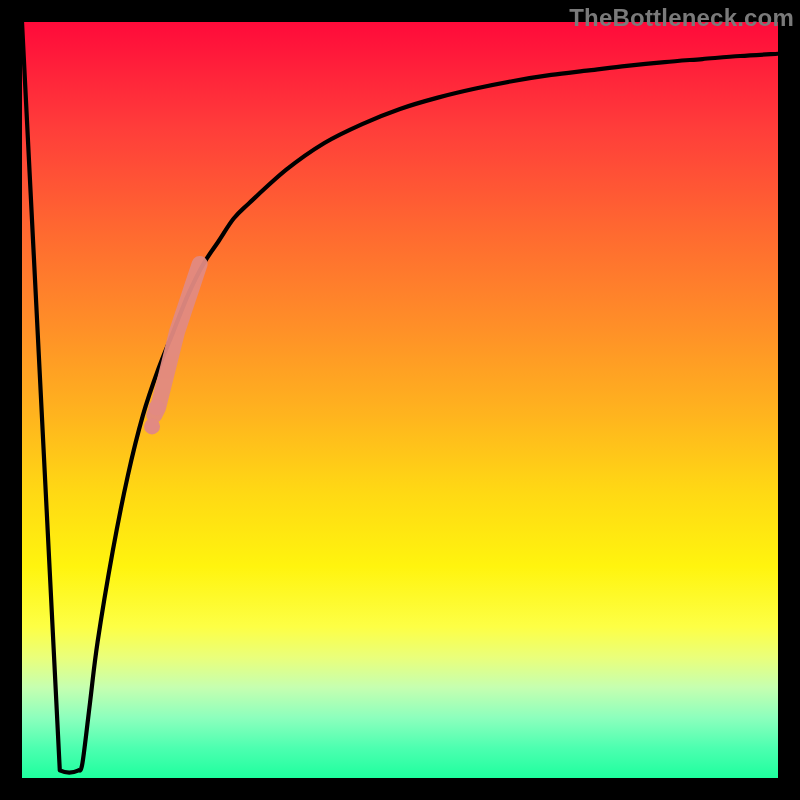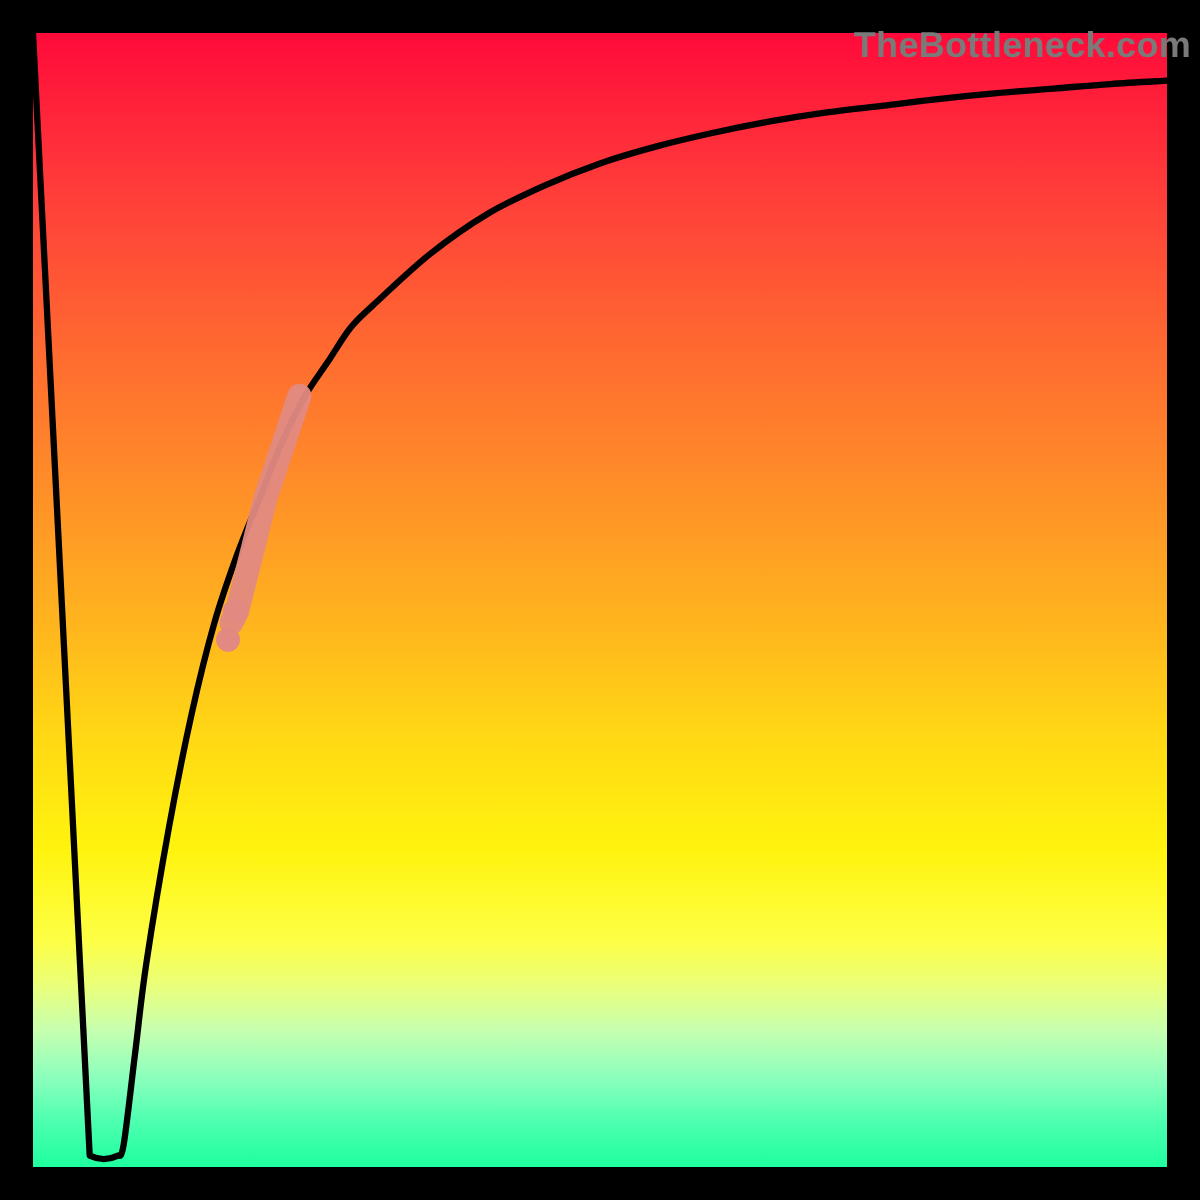"TheBottleneck.com" .watermark { top: 17px -> 4px }
